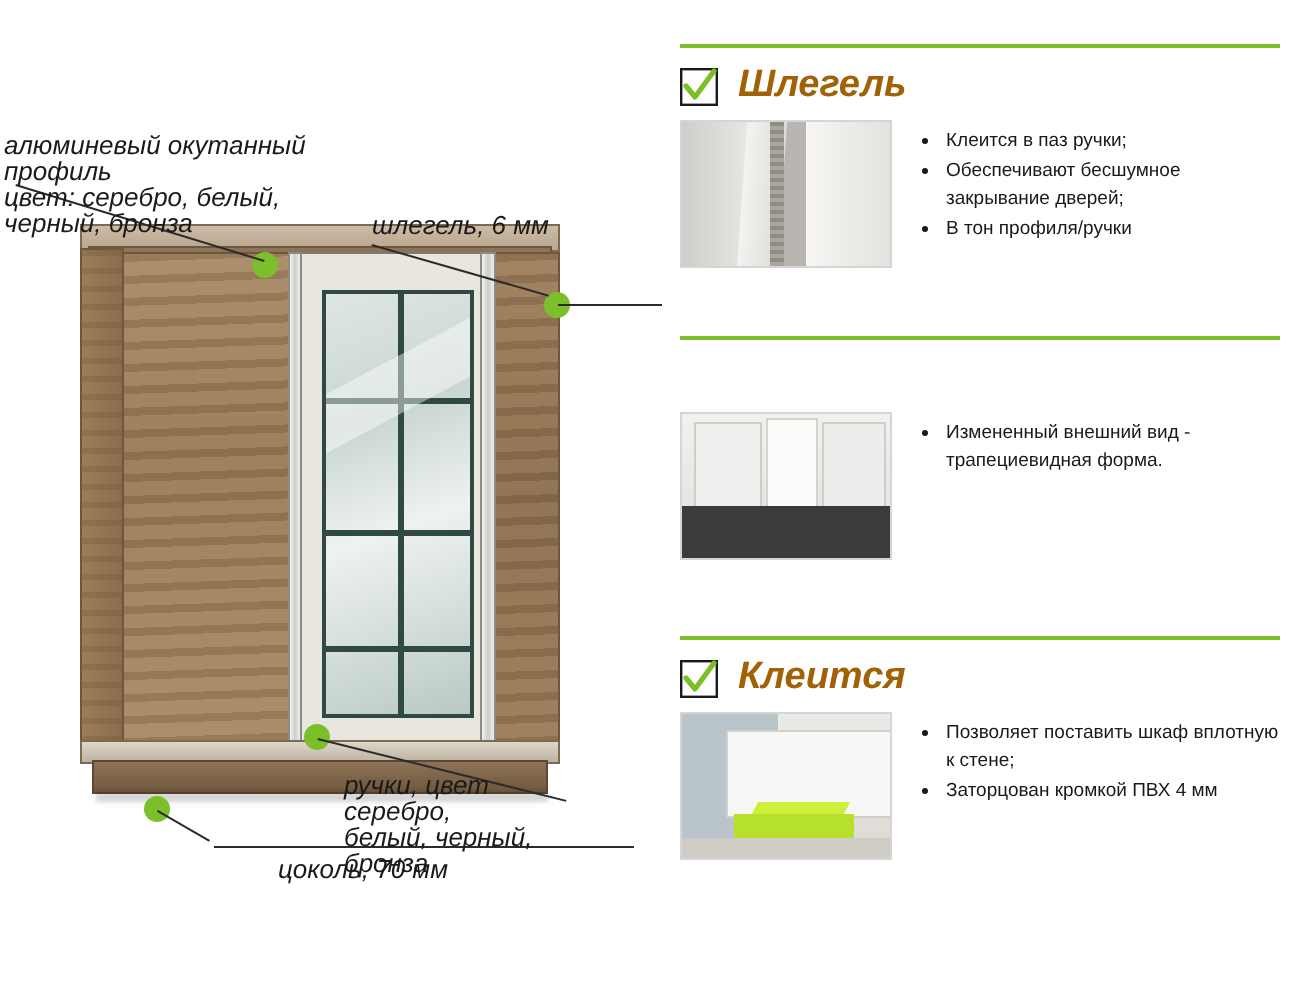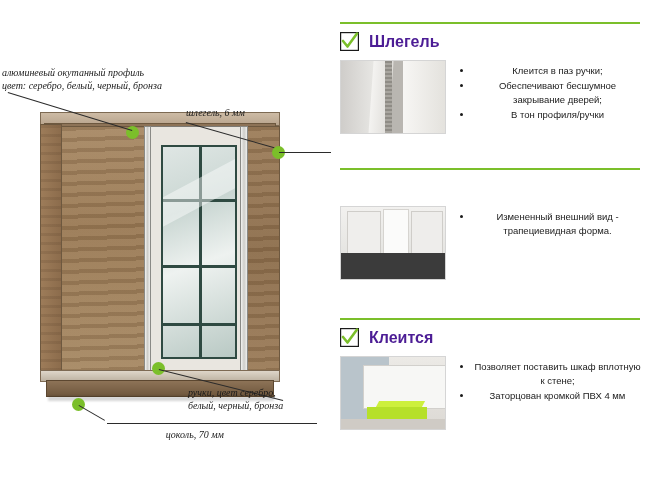"Шлегель" .sec-title { color: #4c1d95 -> #a16207; font-size: 16px -> 19px; font-style: none -> italic }
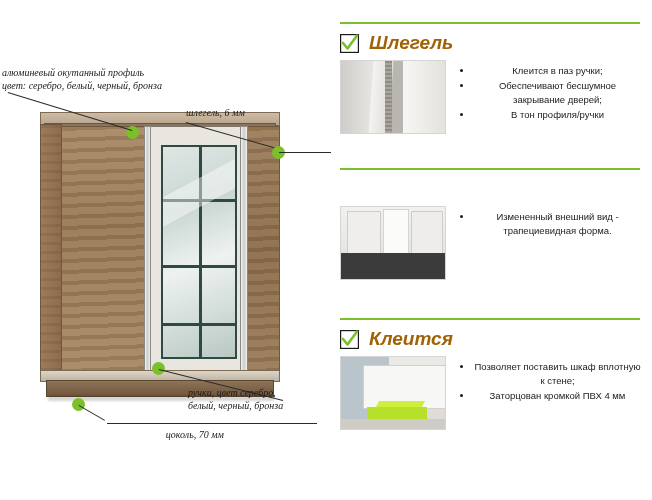"алюминевый окутанный профиль" .callout { font-family: Liberation Serif, serif -> none; font-size: 10px -> 13px }
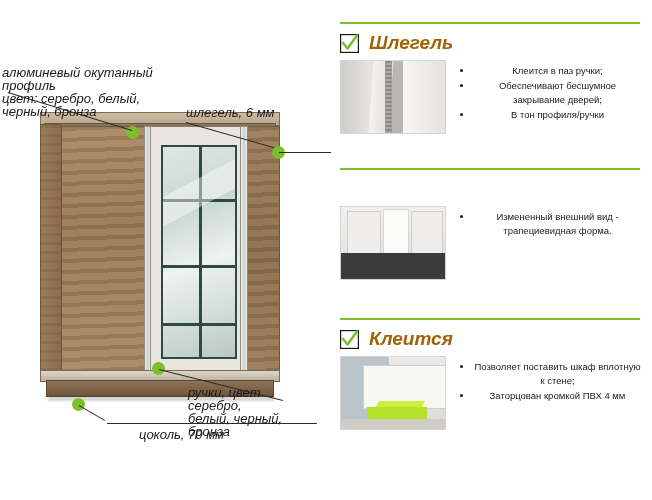"Клеится в паз ручки;" .sec-body { text-align: center -> none }
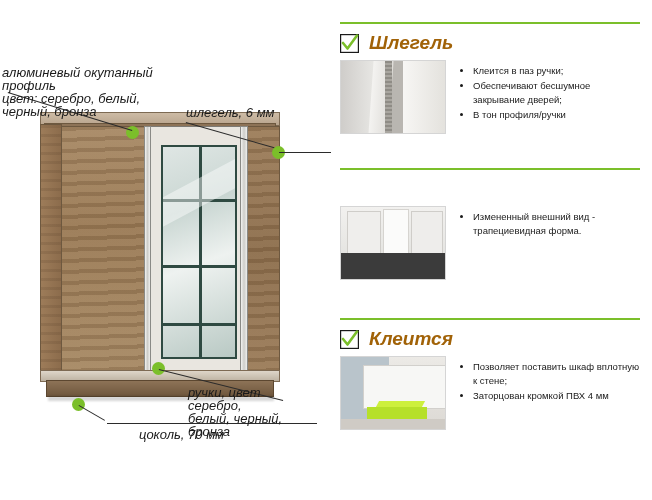"ручки, цвет серебро," div.callout { left: 188px -> 172px }
